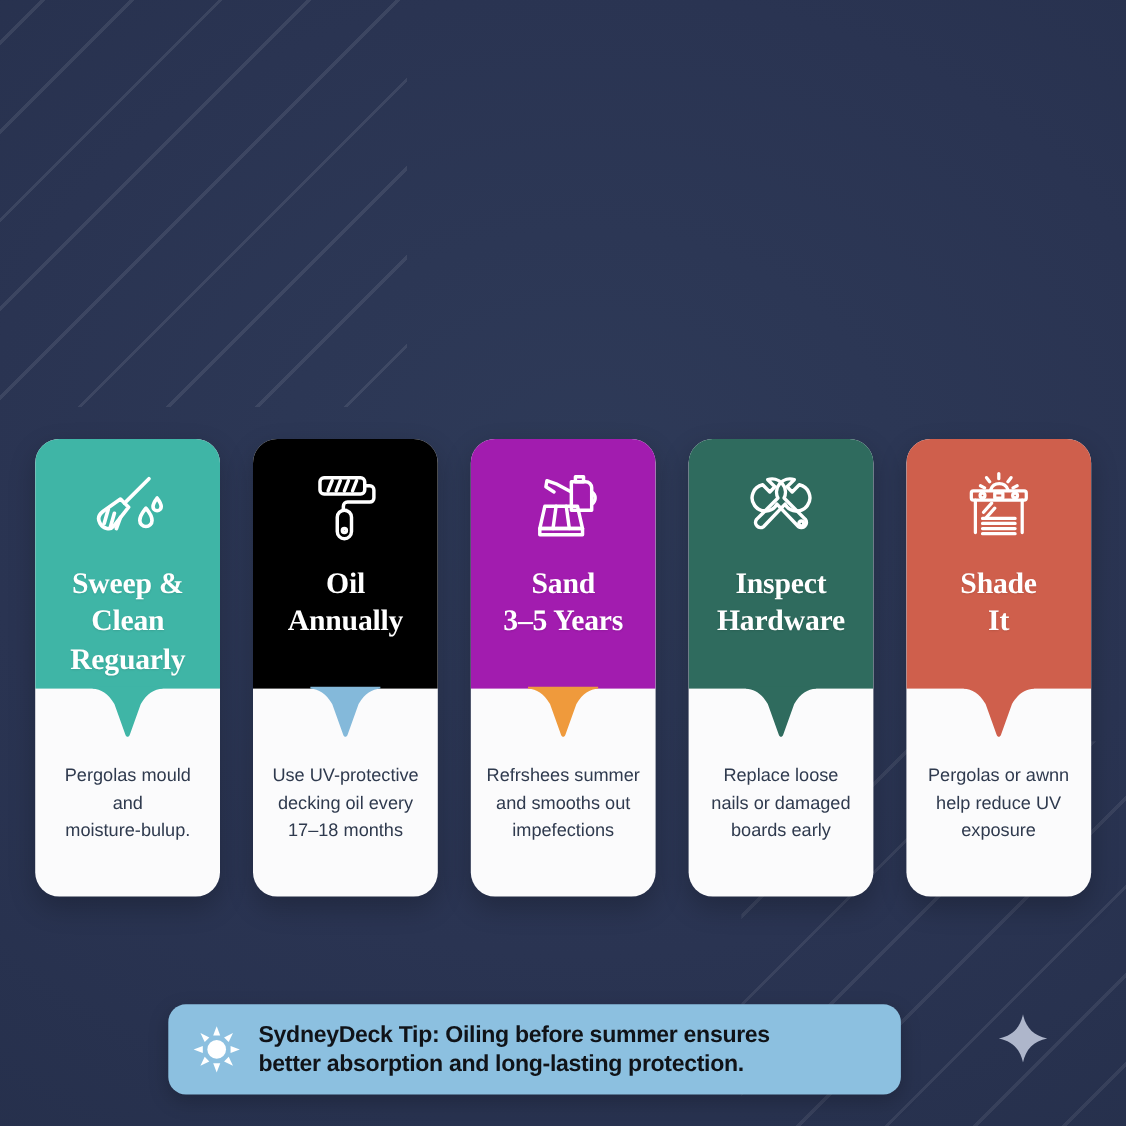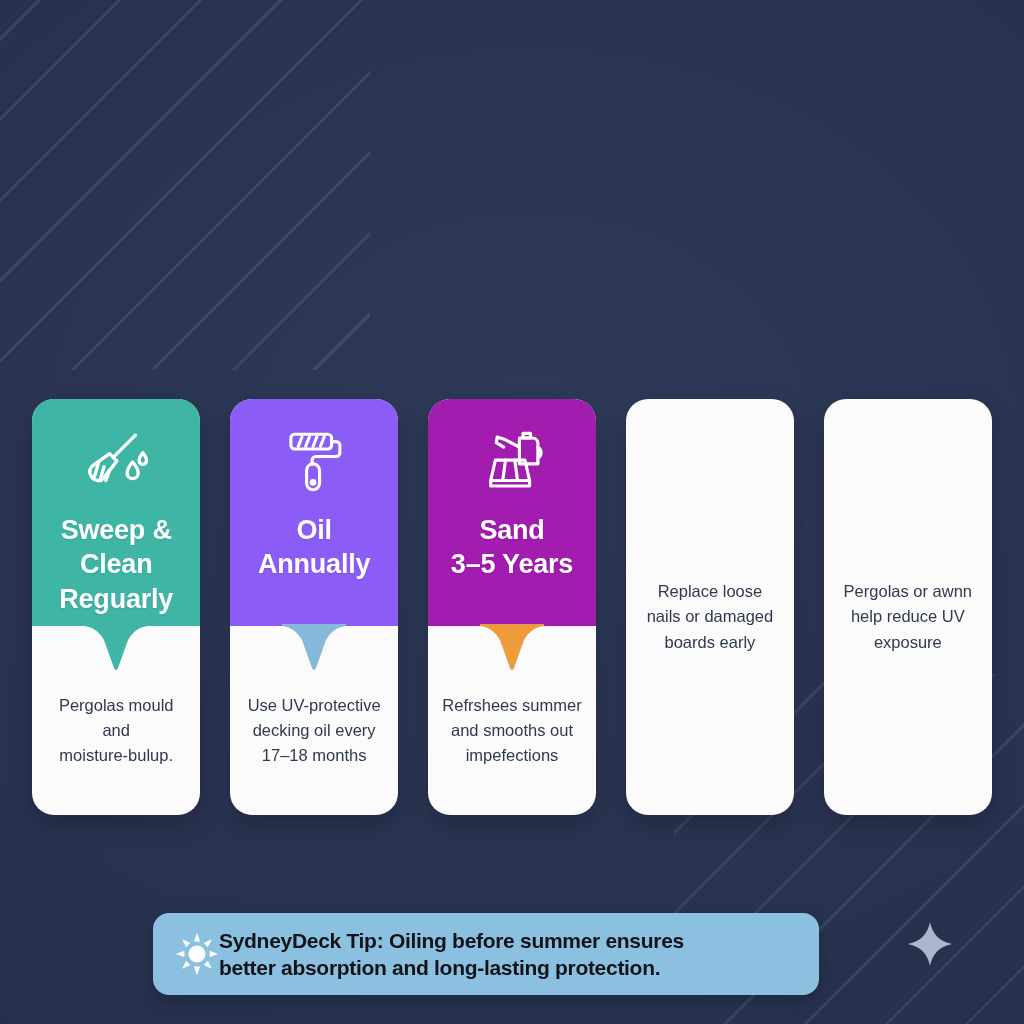"Sweep &" .card-head { font-family: none -> Liberation Serif, serif }
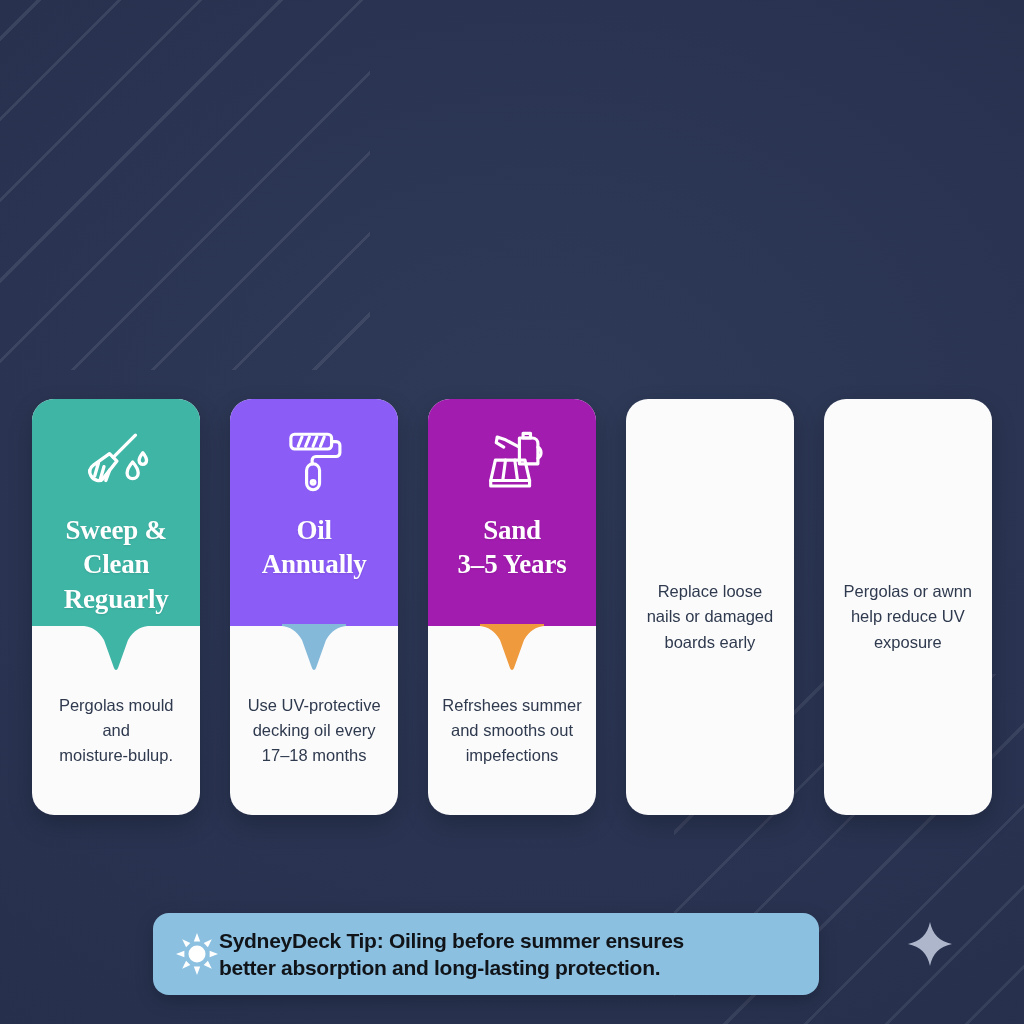"Oil" div.card-head { background: #8b5cf6 -> #000000 }
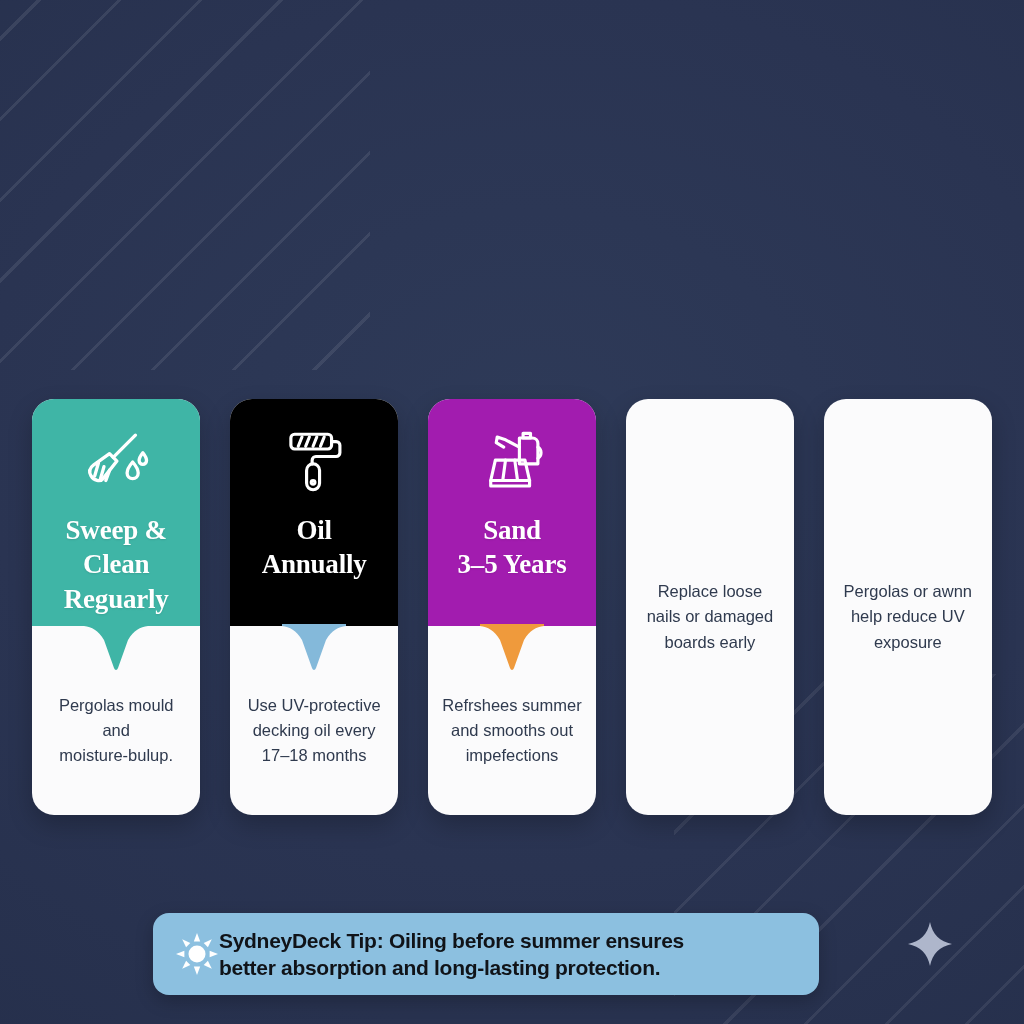"Inspect" div.card-head { html: none -> <div> <div> <svg> <path></path> <path></path> <circle></circle> </svg> </div> <div>Inspect Hardware</div> <svg> <path></path> </svg> </div> }
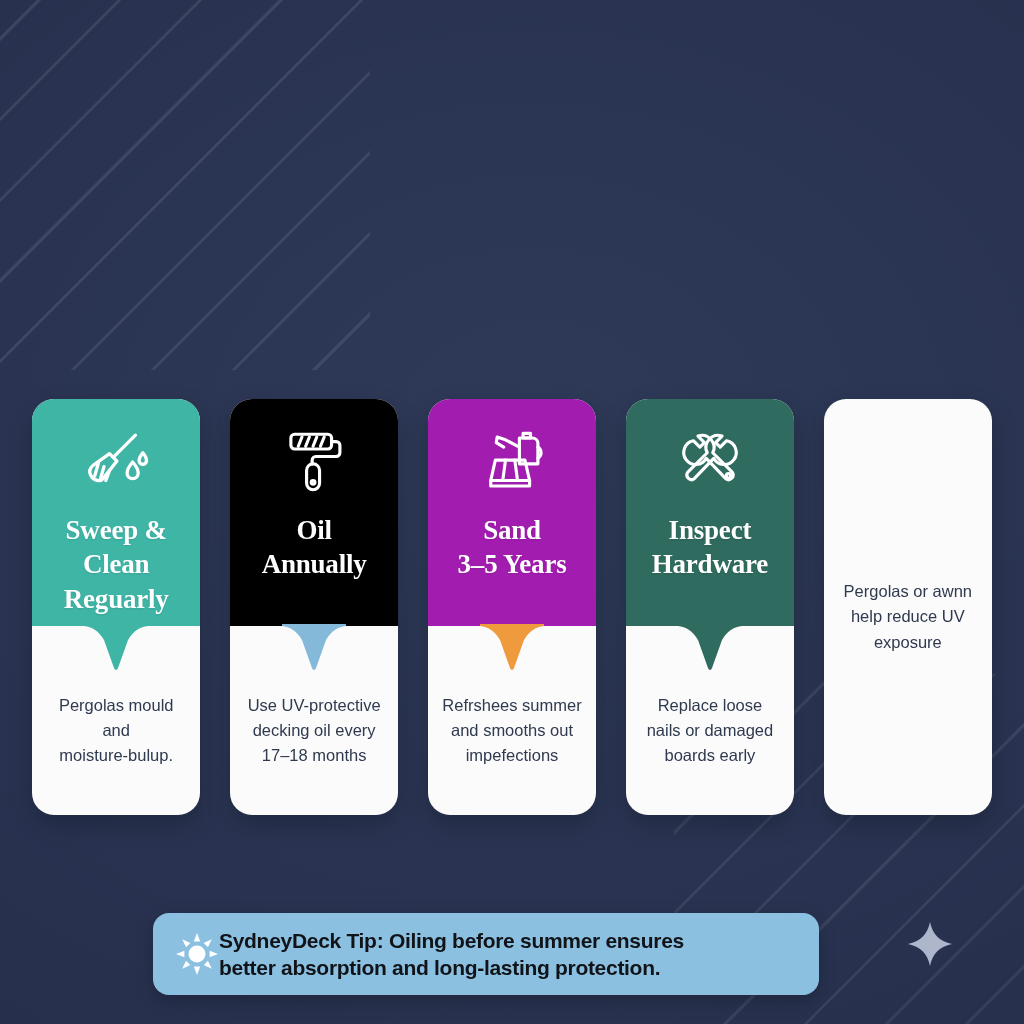"Shade" div.card-head { html: none -> <div> <div> <svg> <path></path> <path></path> <rect></rect> <circle></circle> <circle></circle> <path></path> <path></path> <path></path> <path></path> </svg> </div> <div>Shade It</div> <svg> <path></path> </svg> </div> }
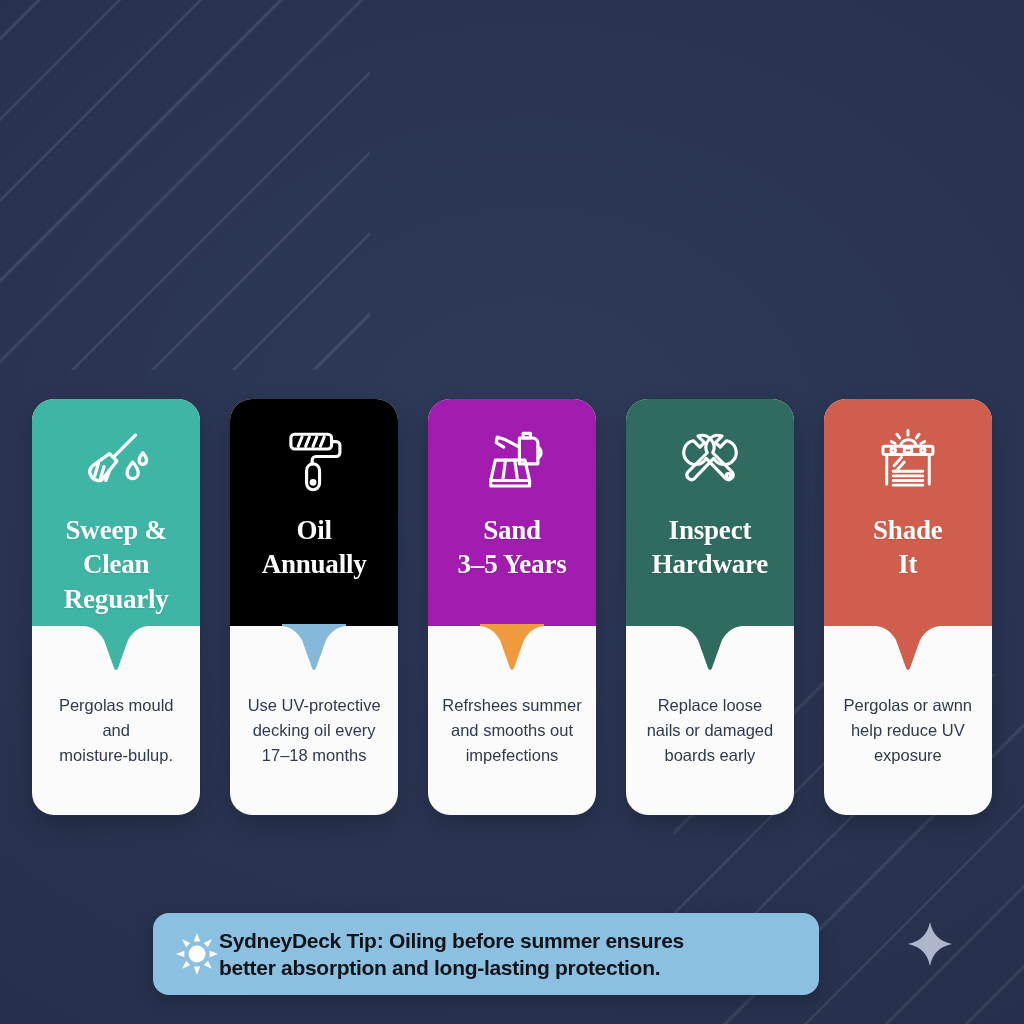"SydneyDeck Tip: Oiling before summer" #tip-banner { gap: none -> 16px }
